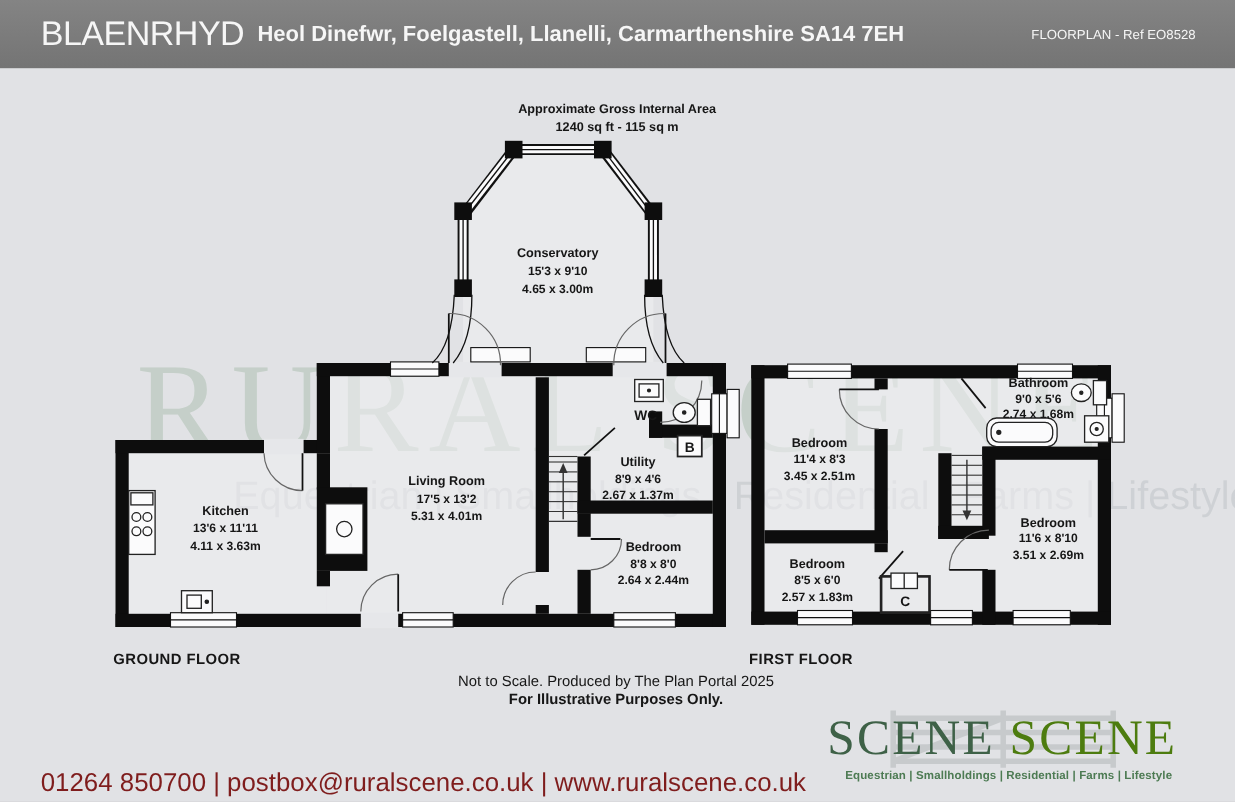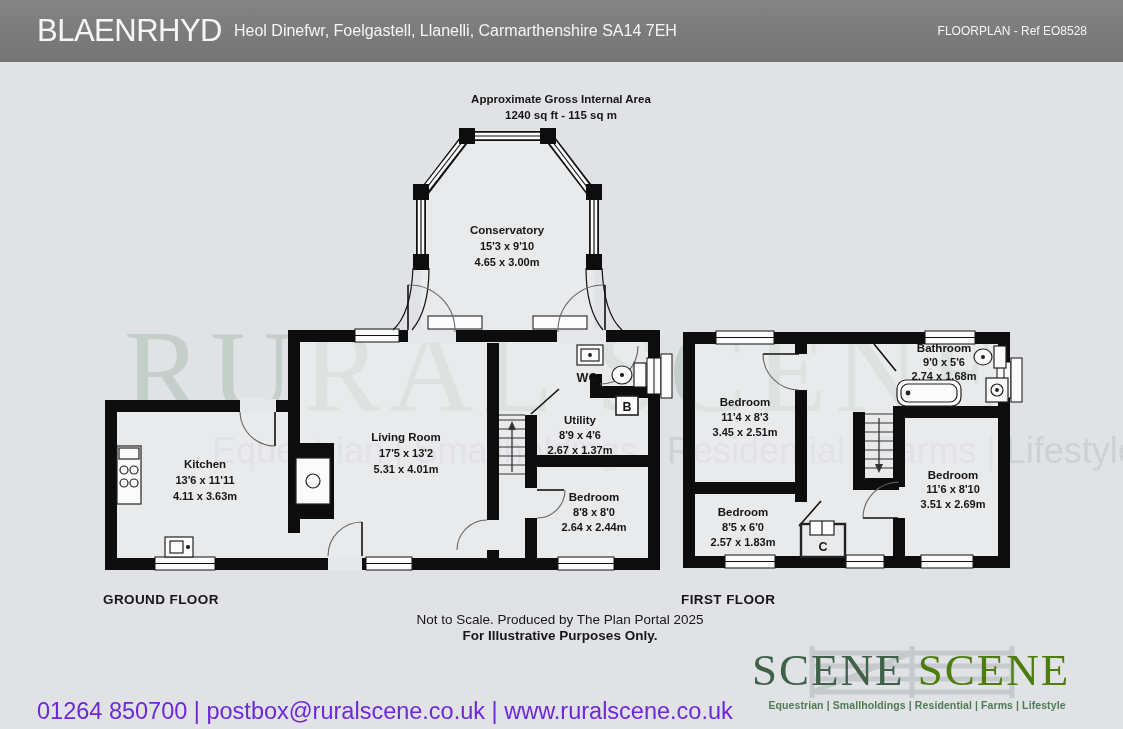"Heol Dinefwr, Foelgastell, Llanelli," .hdr .addr { font-size: 16px -> 20px; font-weight: none -> bold }
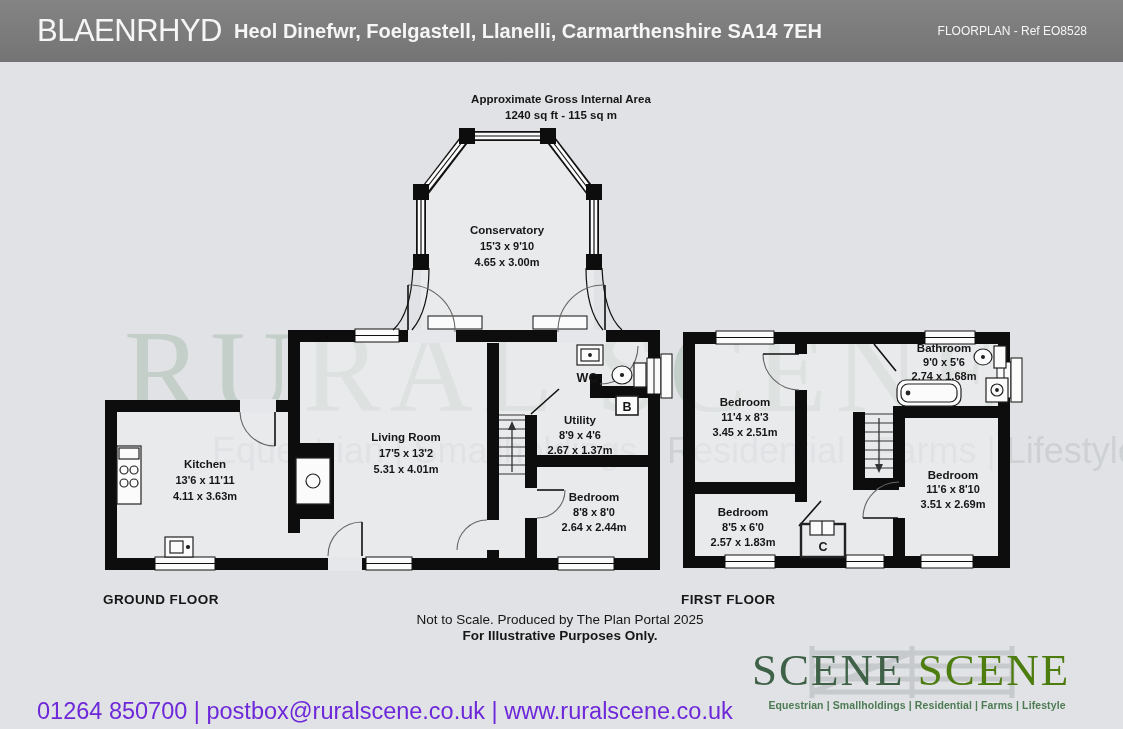"01264 850700 | postbox@ruralscene.co.uk" .contact { color: #6d28d9 -> #7f1d1d }
